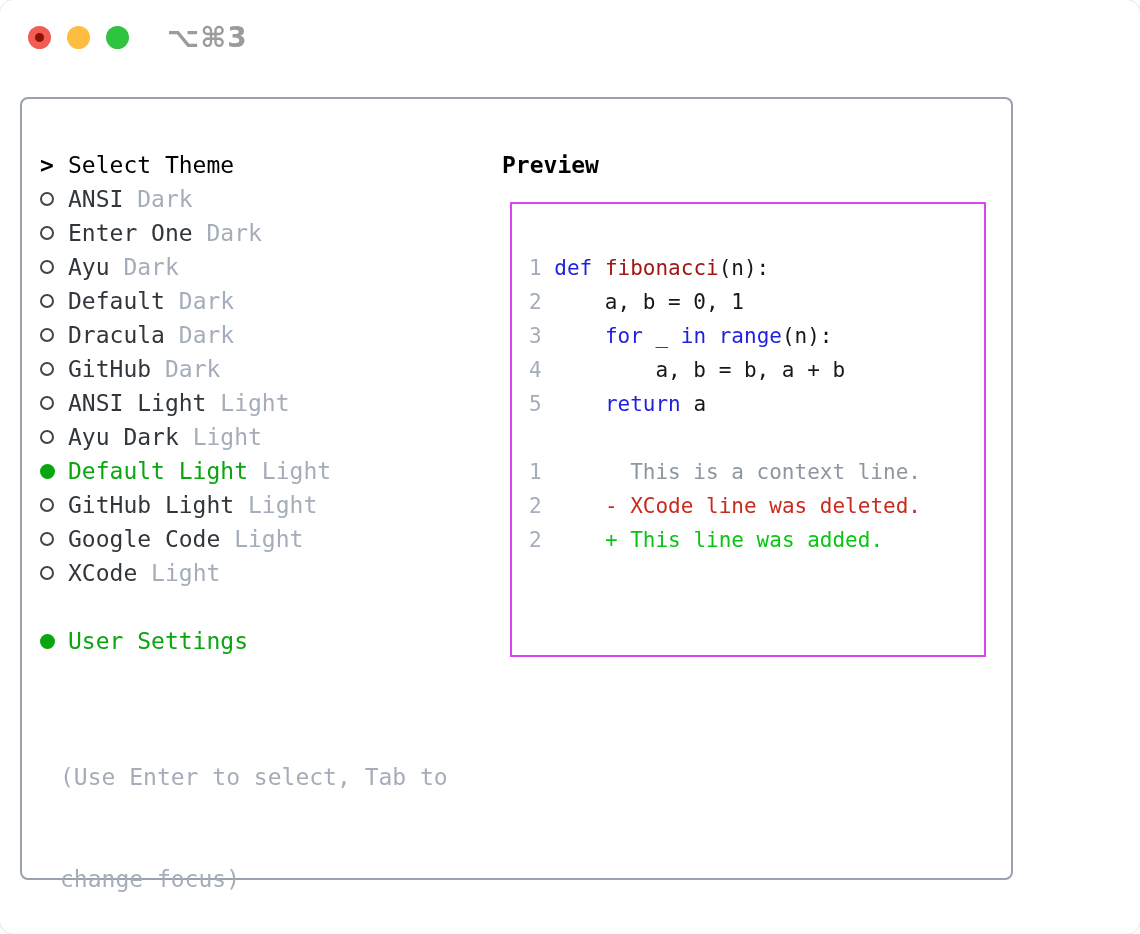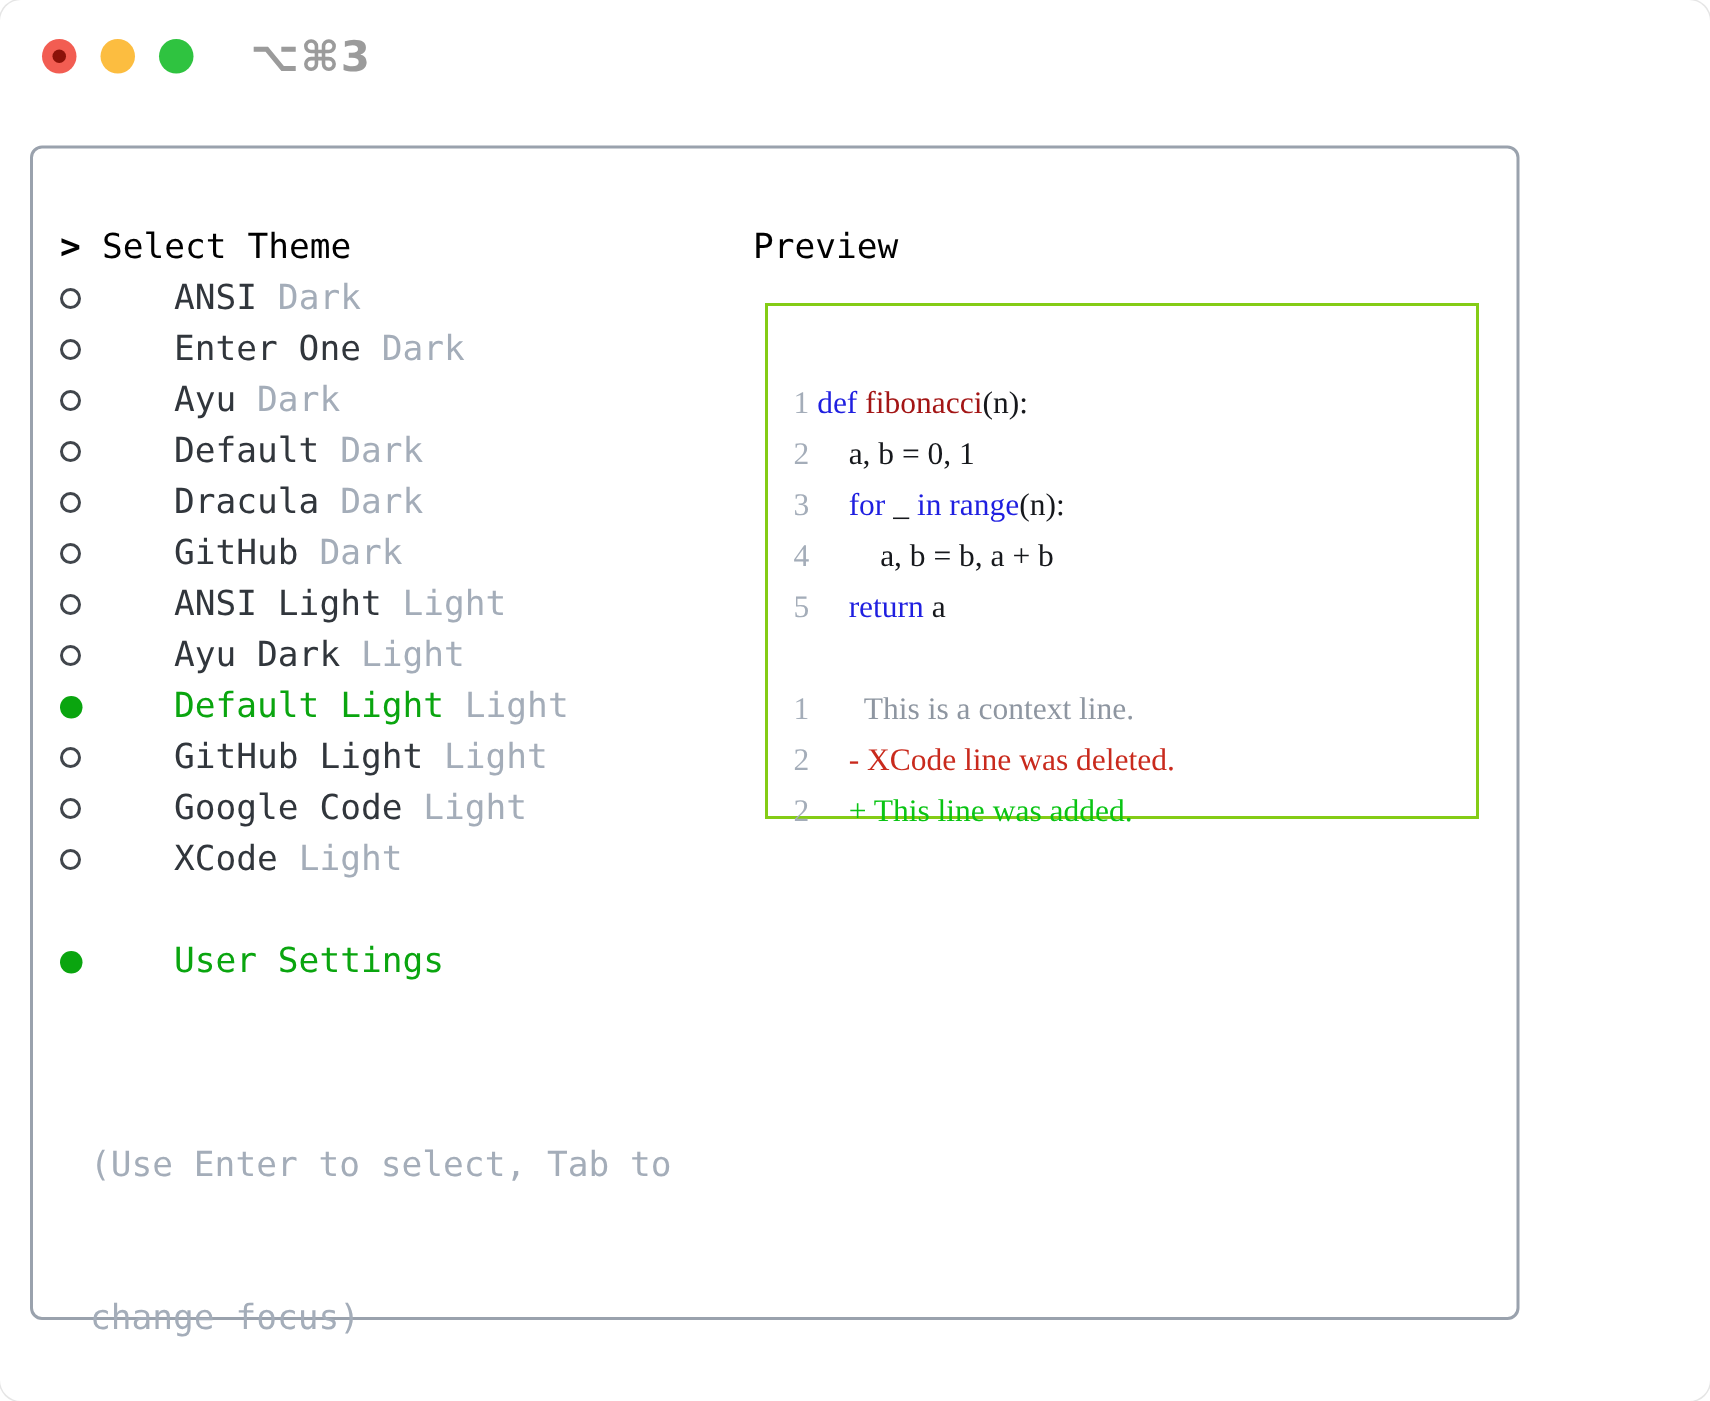"Preview" .preview-title { font-weight: normal -> bold }
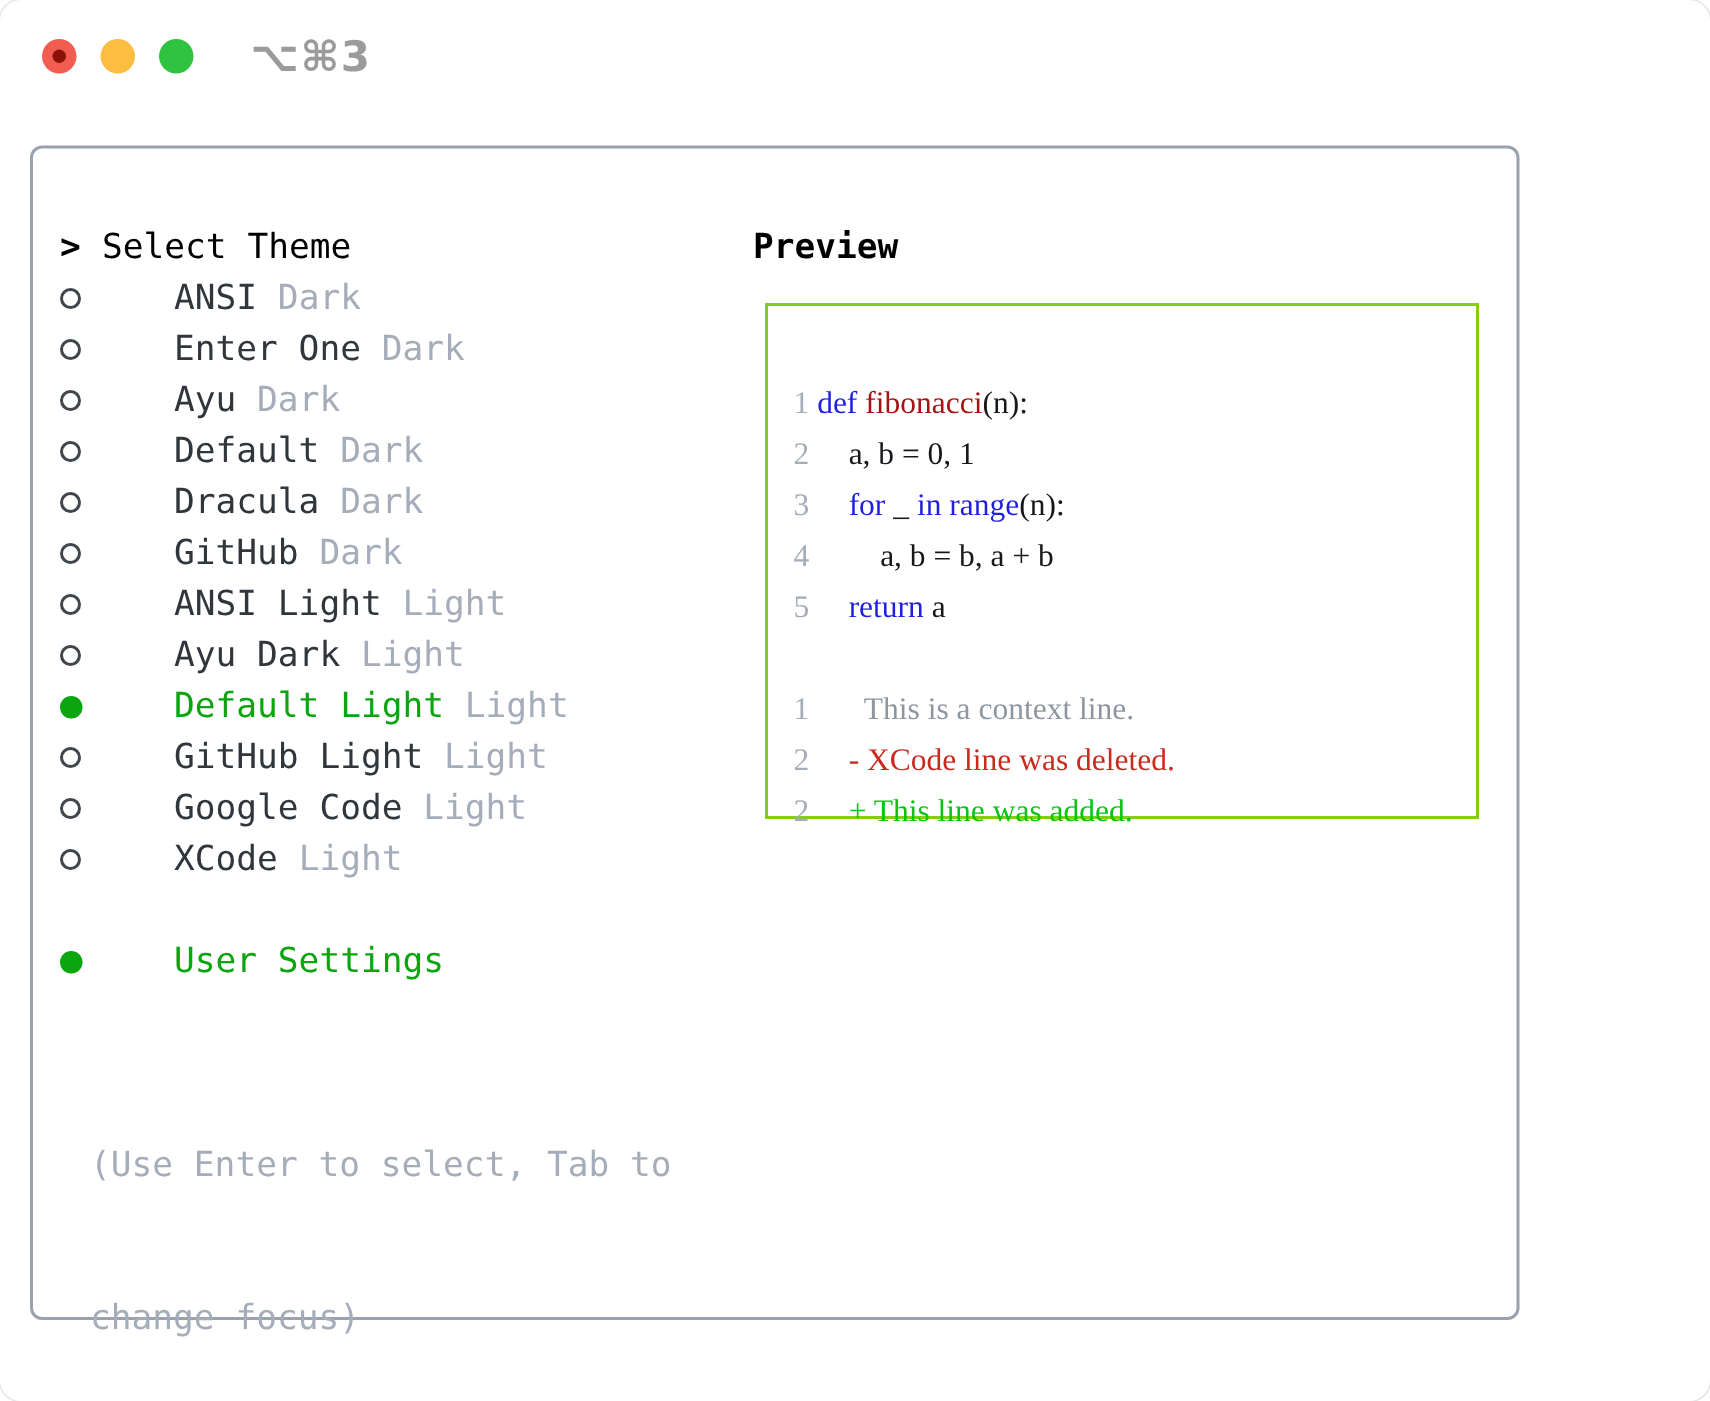"ANSI" .item-name { margin-left: 48px -> none }
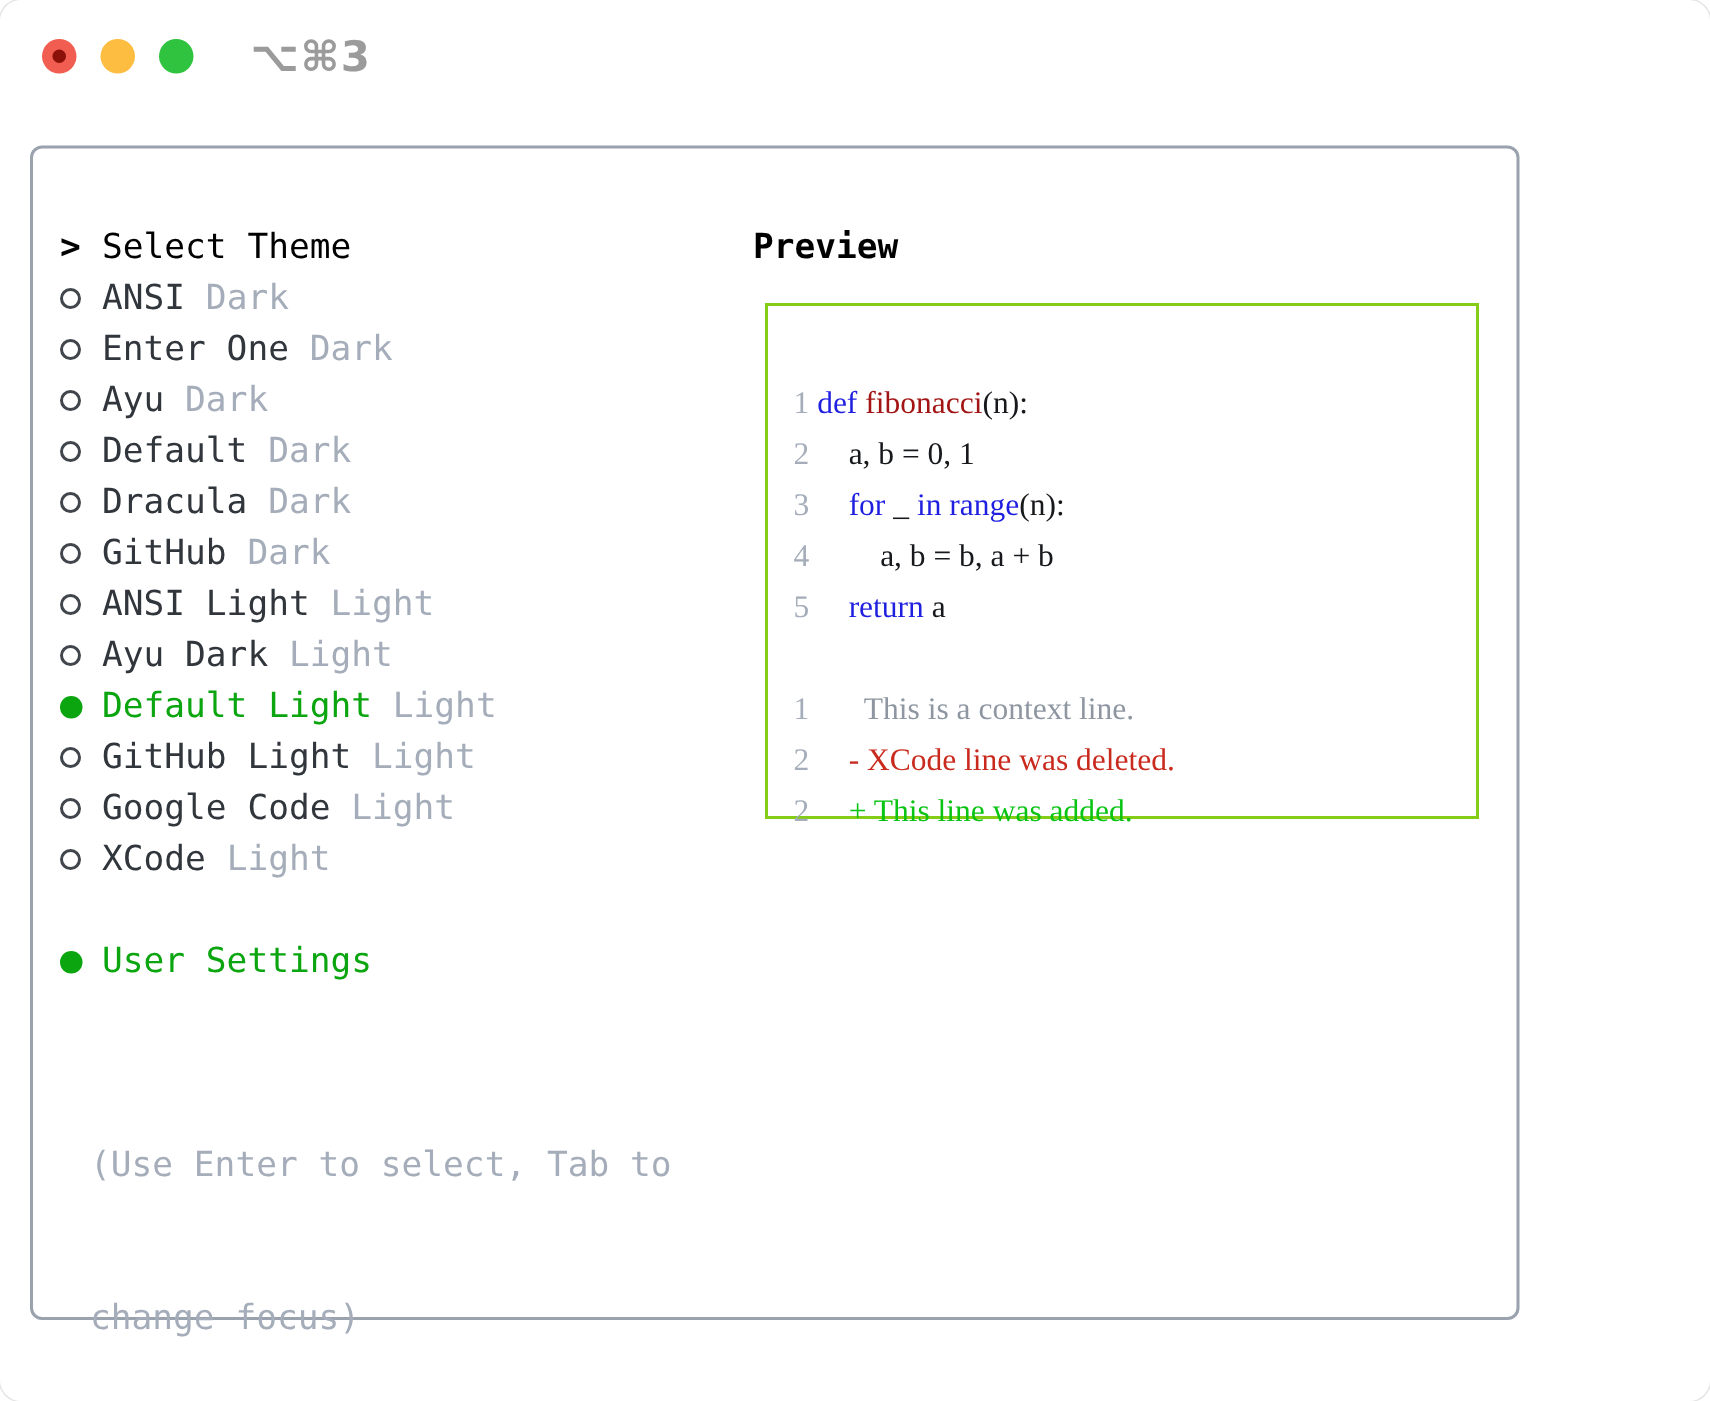"1 def fibonacci(n):" .preview-box { border: 2px solid #84cc16 -> 2px solid #d946ef; font-family: Liberation Serif, serif -> none; height: 344px -> 455px }
